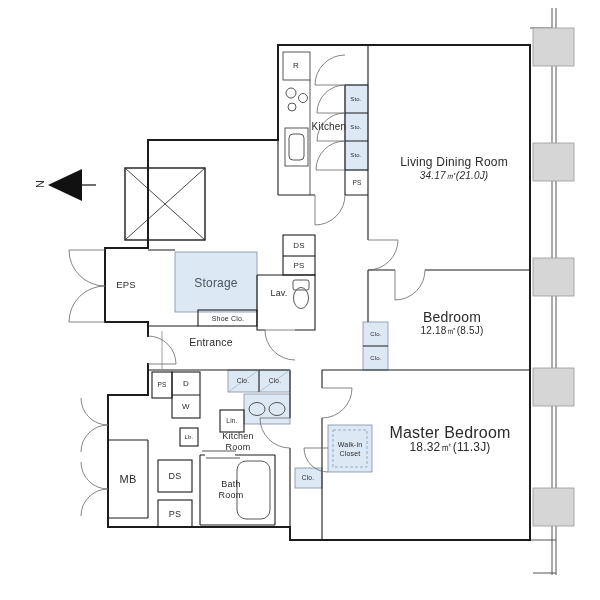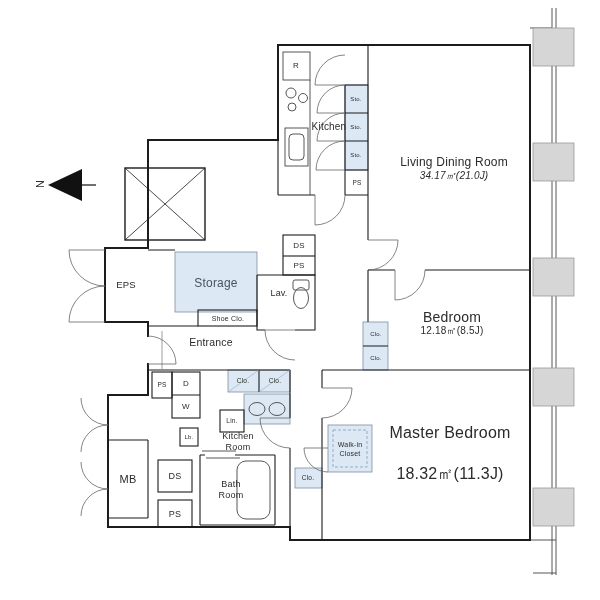"18.32㎡(11.3J)" div.lbl { font-size: 16px -> 12px; top: 474px -> 447px }
